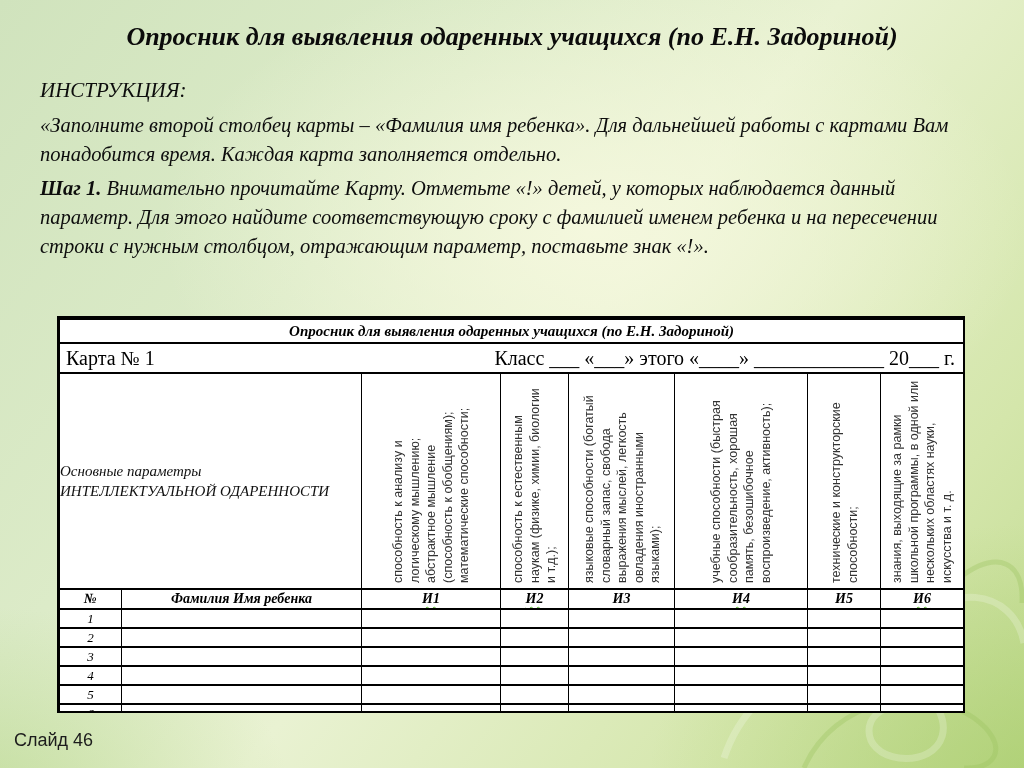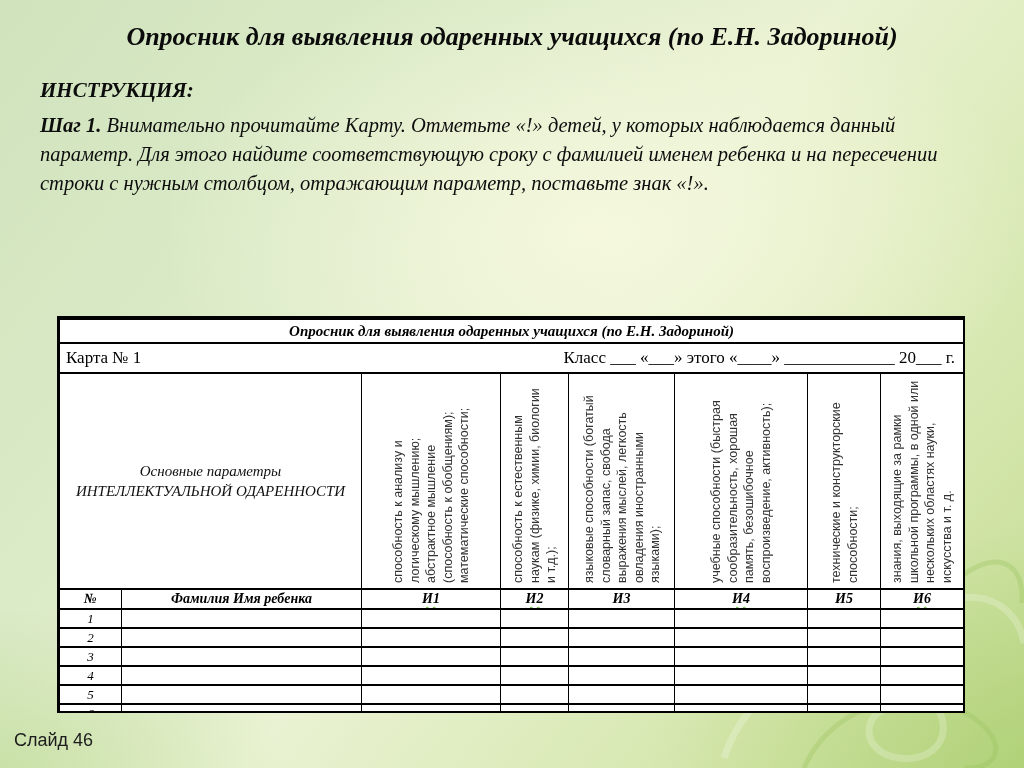"ИНСТРУКЦИЯ:" .instr { font-weight: bold -> normal }
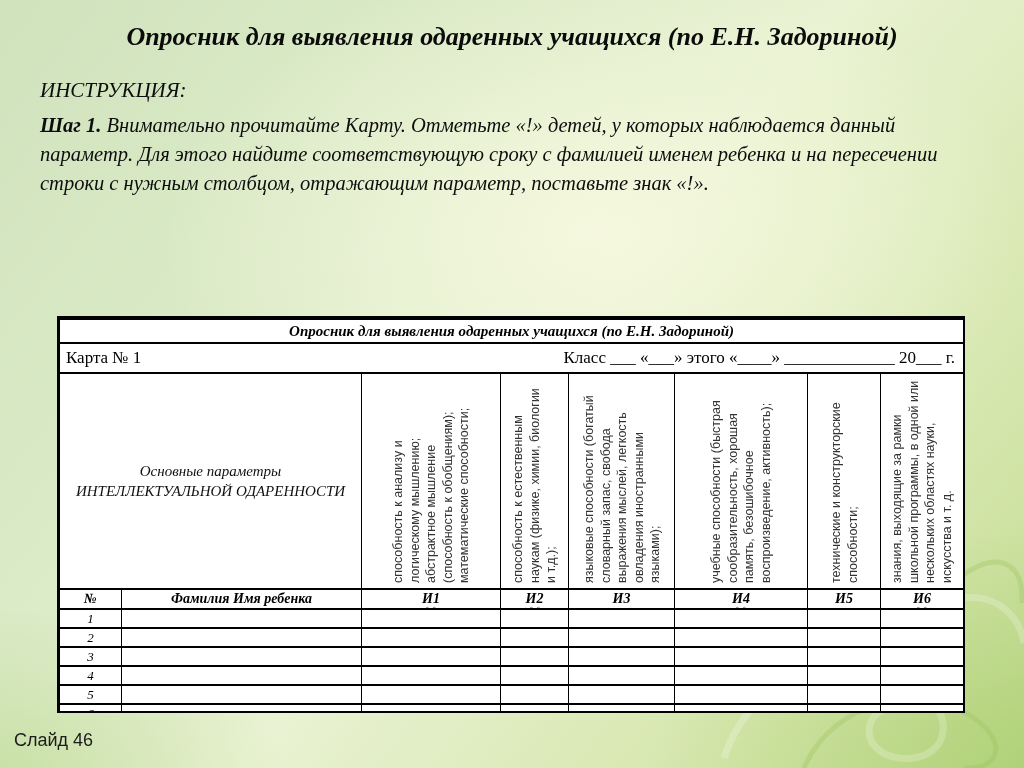"«Заполните второй столбец карты –" p { html: none -> <p>«Заполните второй столбец карты – «Фамилия имя ребенка». Для дальнейшей работы с картами Вам понадобится время. Каждая карта заполняется отдельно.</p> }
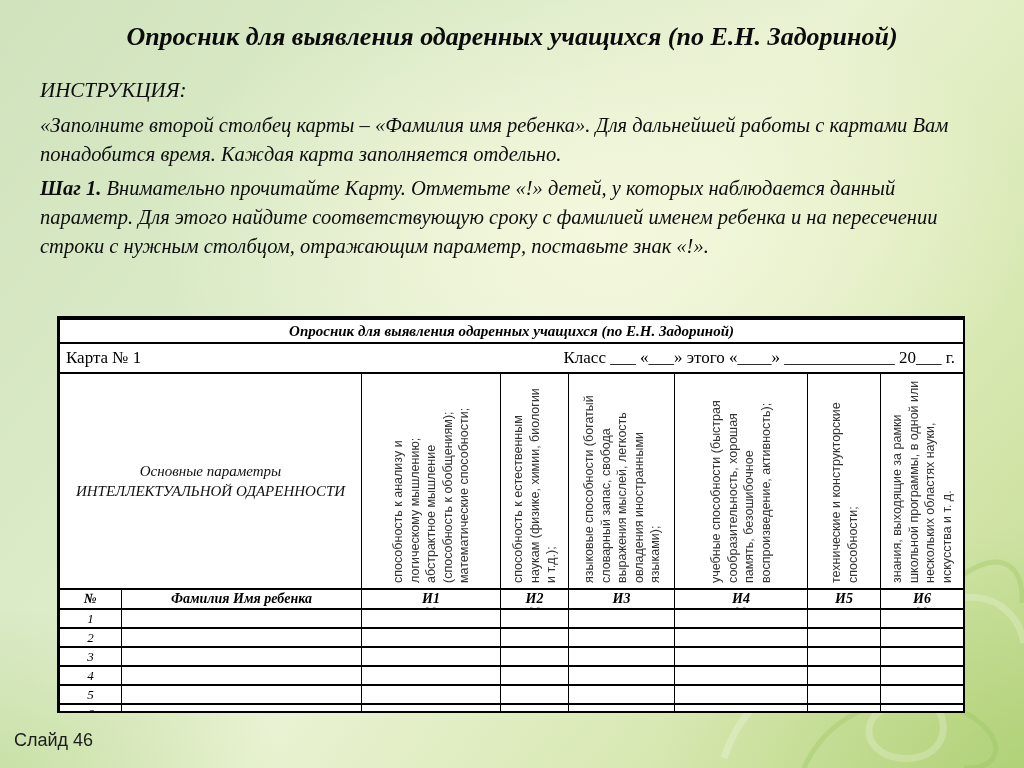"Карта № 1" .t-card td { font-size: 17px -> 20px }
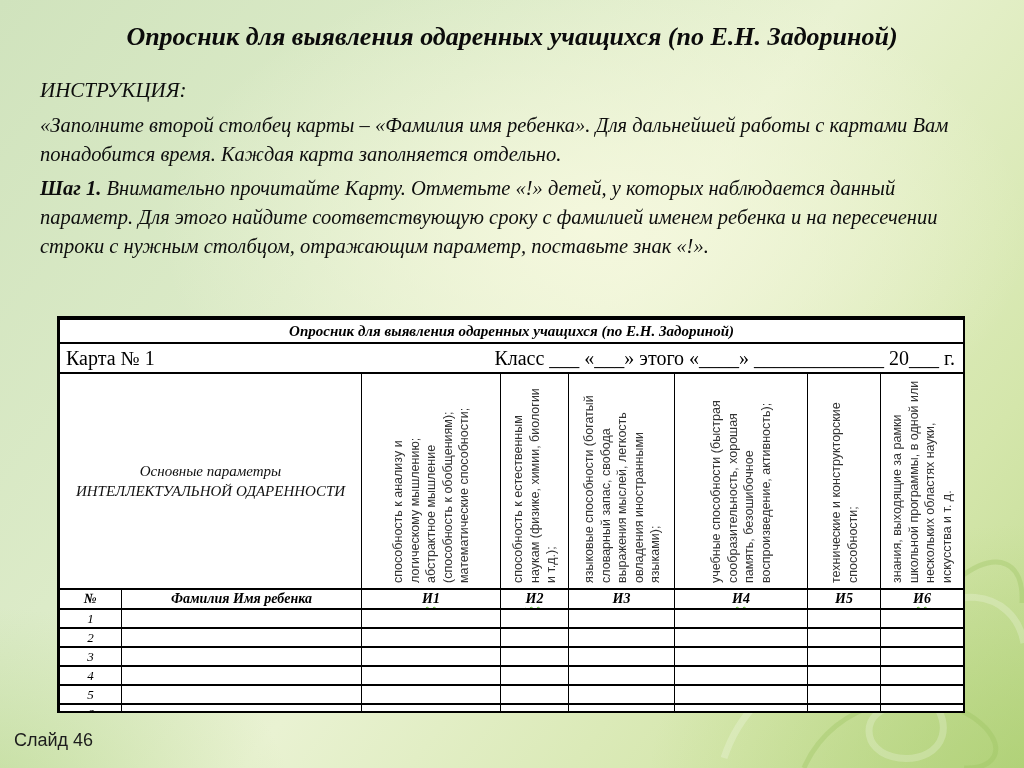"Основные параметры" .params { text-align: center -> none }
